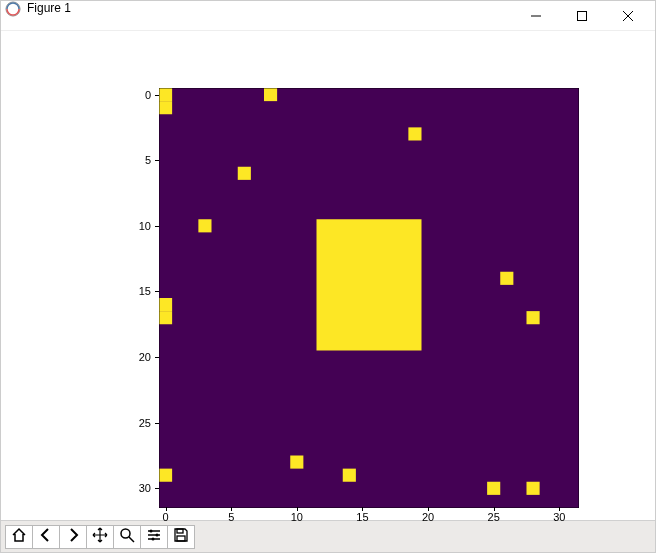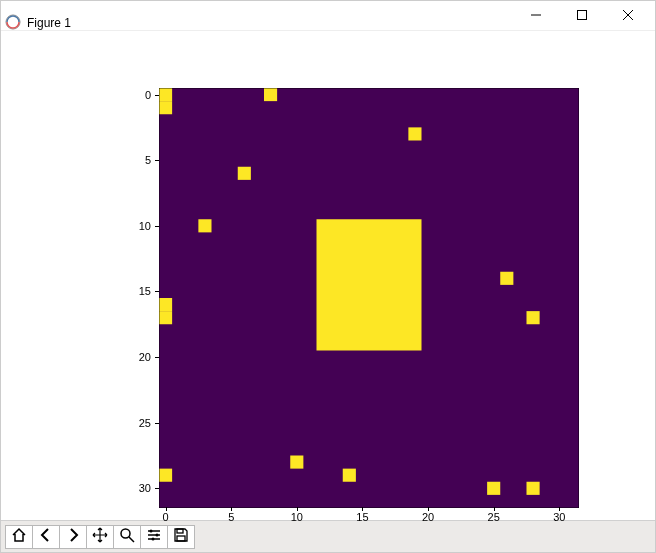"Figure 1" .titlebar { align-items: flex-end -> flex-start }
